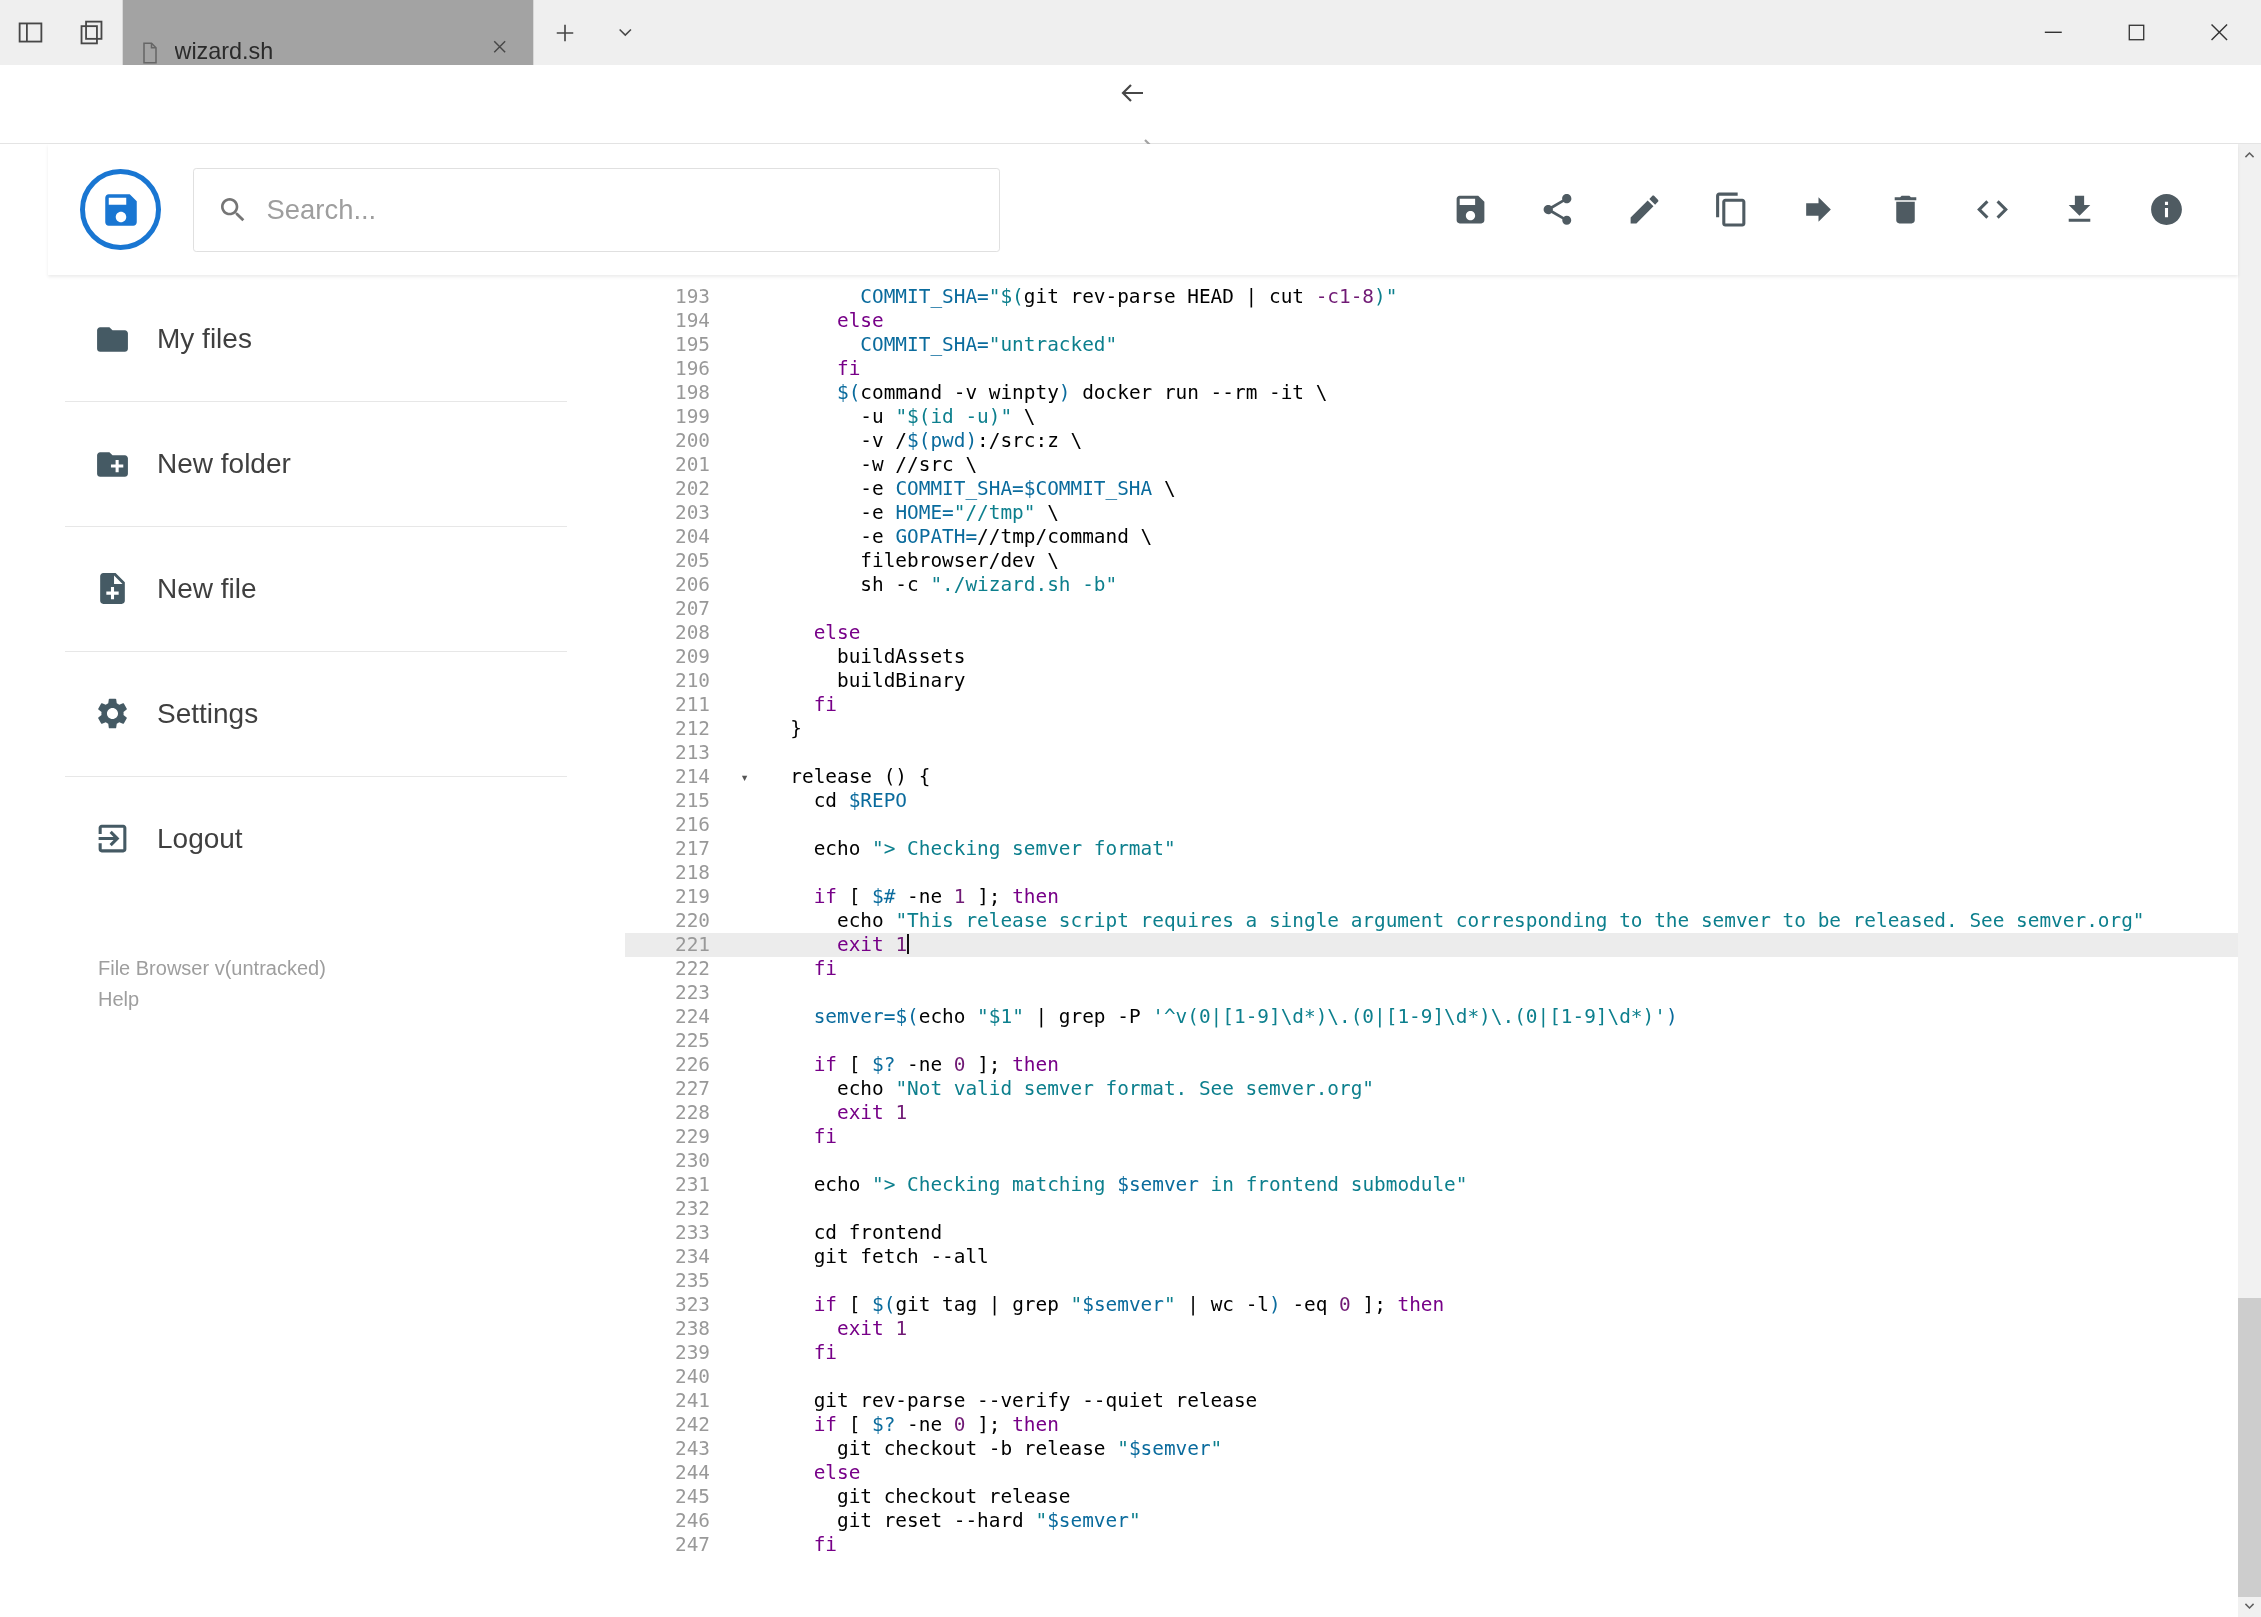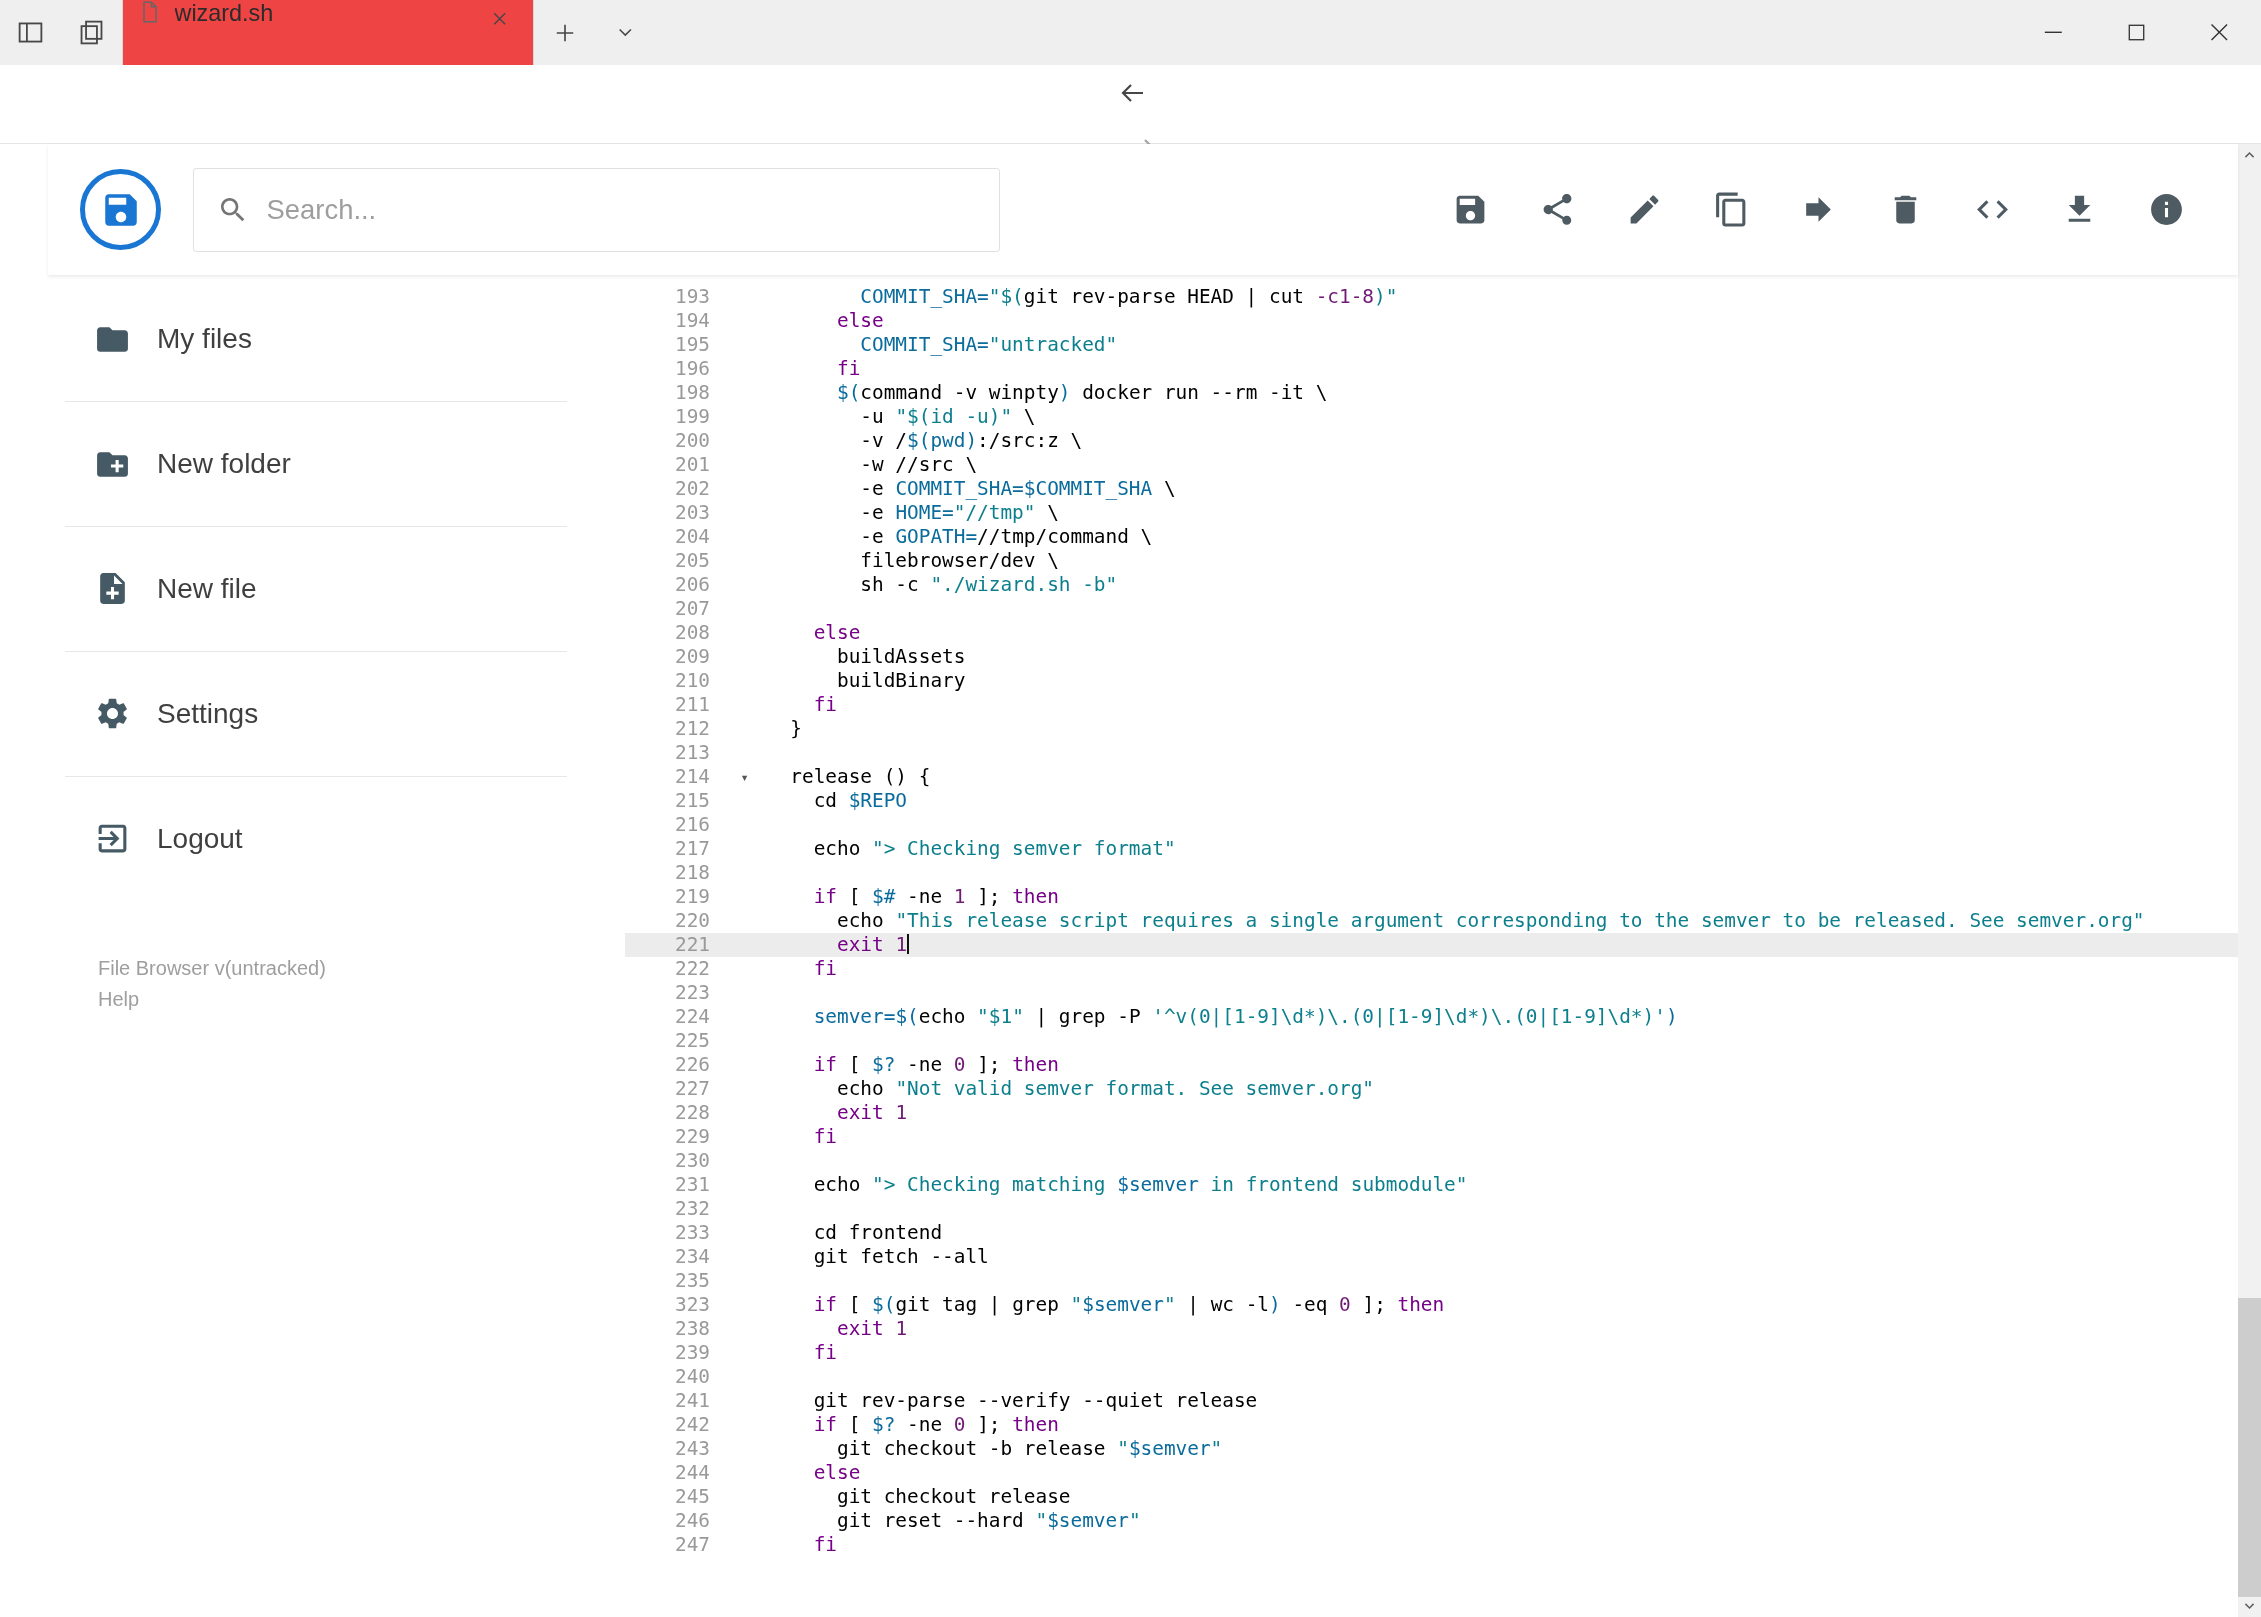"wizard.sh" .tab { align-items: flex-start -> flex-end; background: #ef4444 -> #a3a3a3 }
